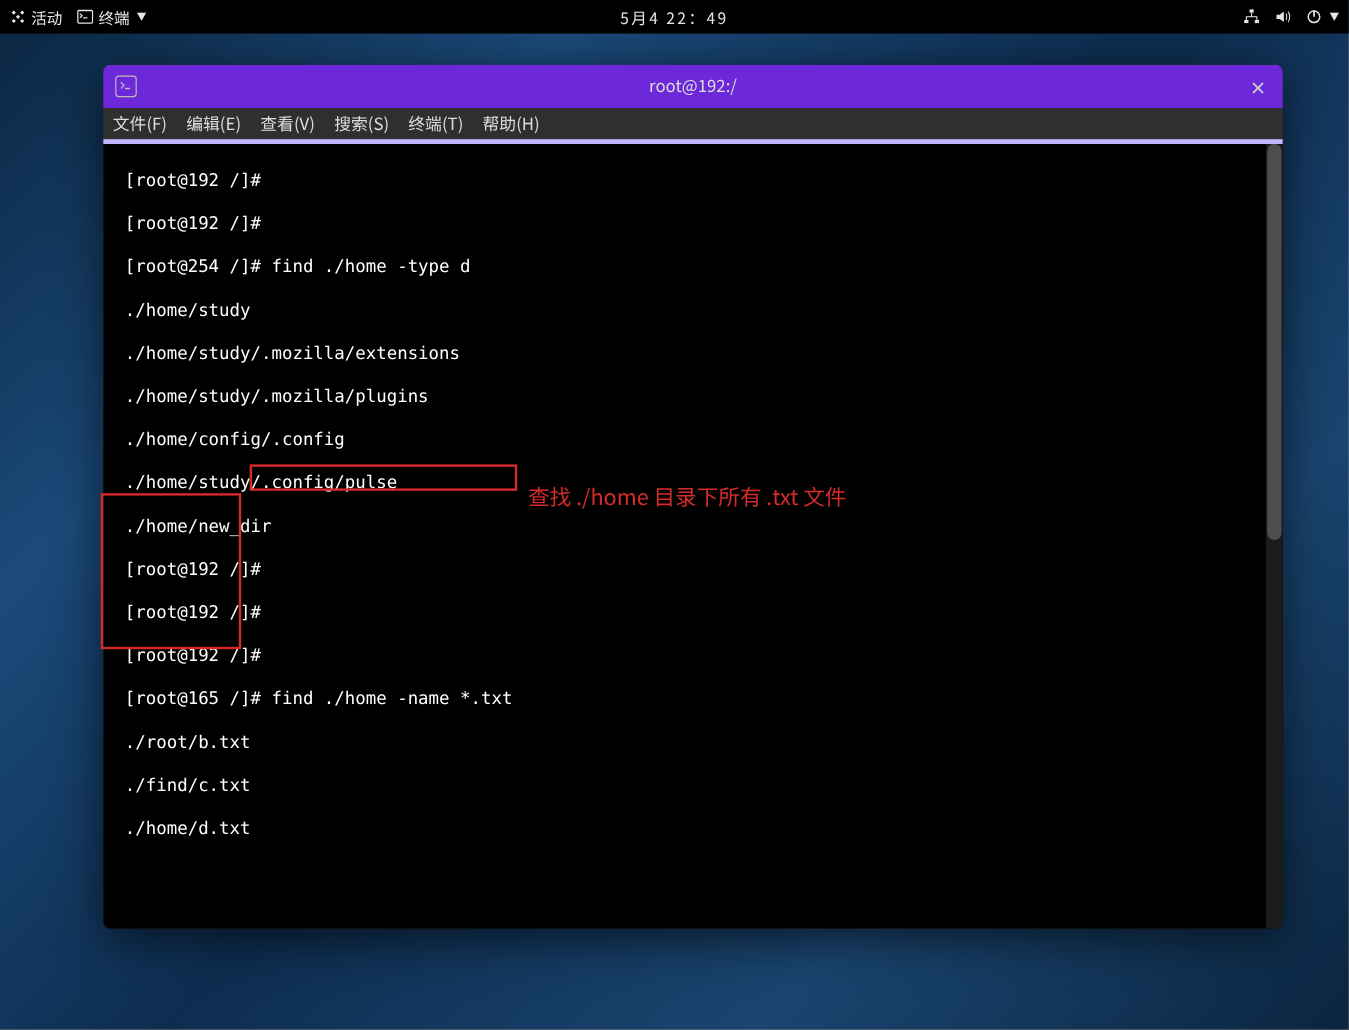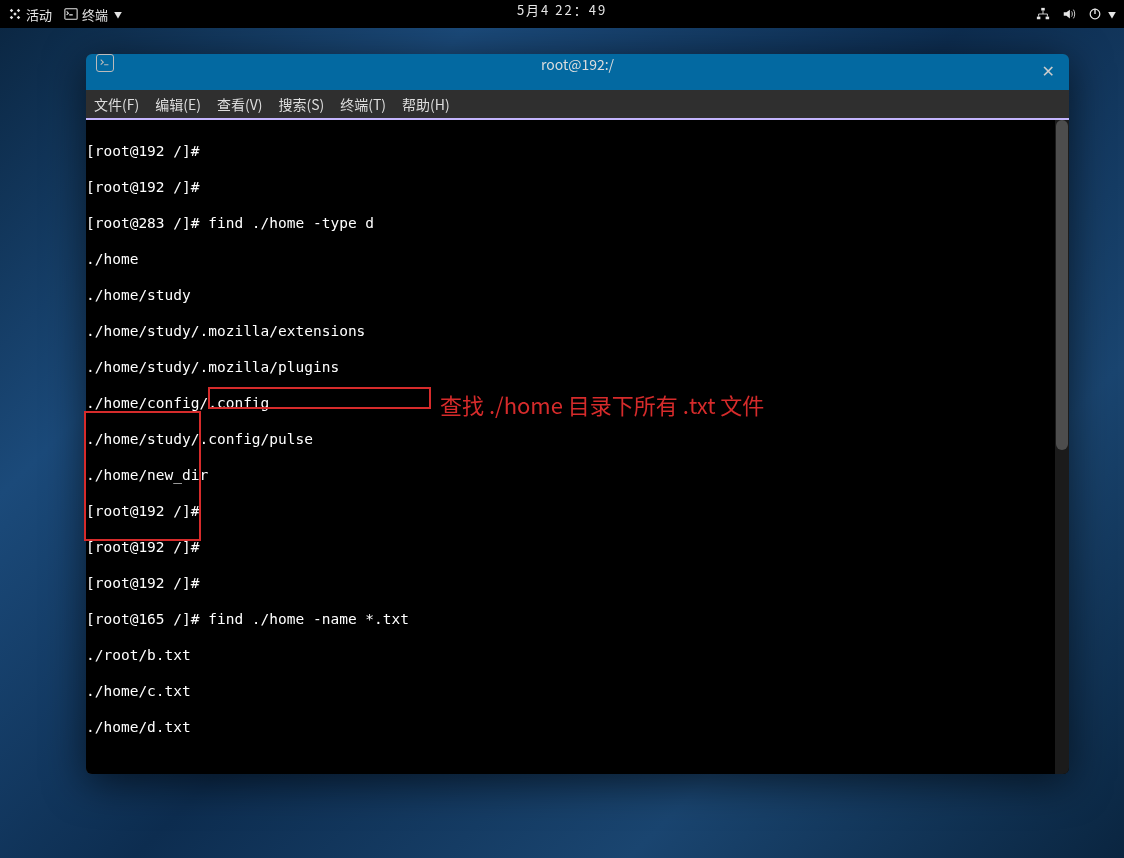"活动" .topbar { align-items: none -> center }
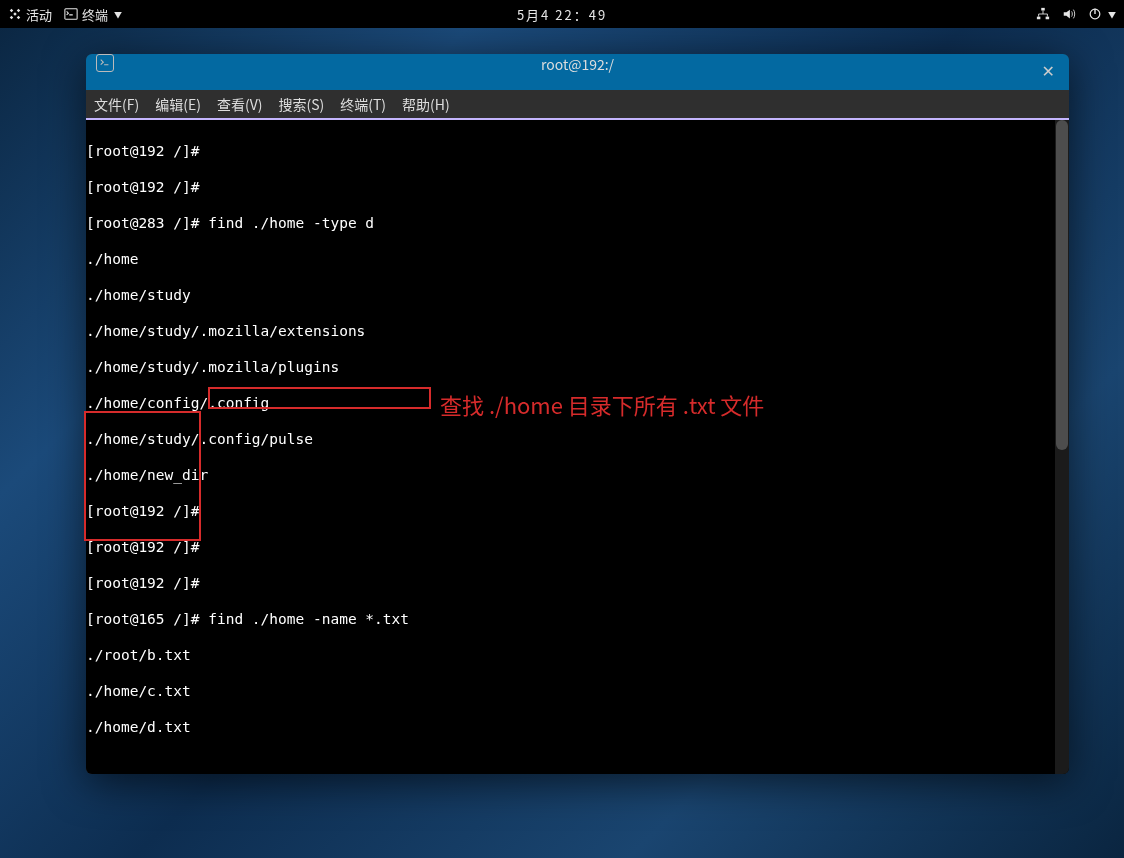"root@192:/" .titlebar { align-items: none -> center; background: #0369a1 -> #6d28d9 }
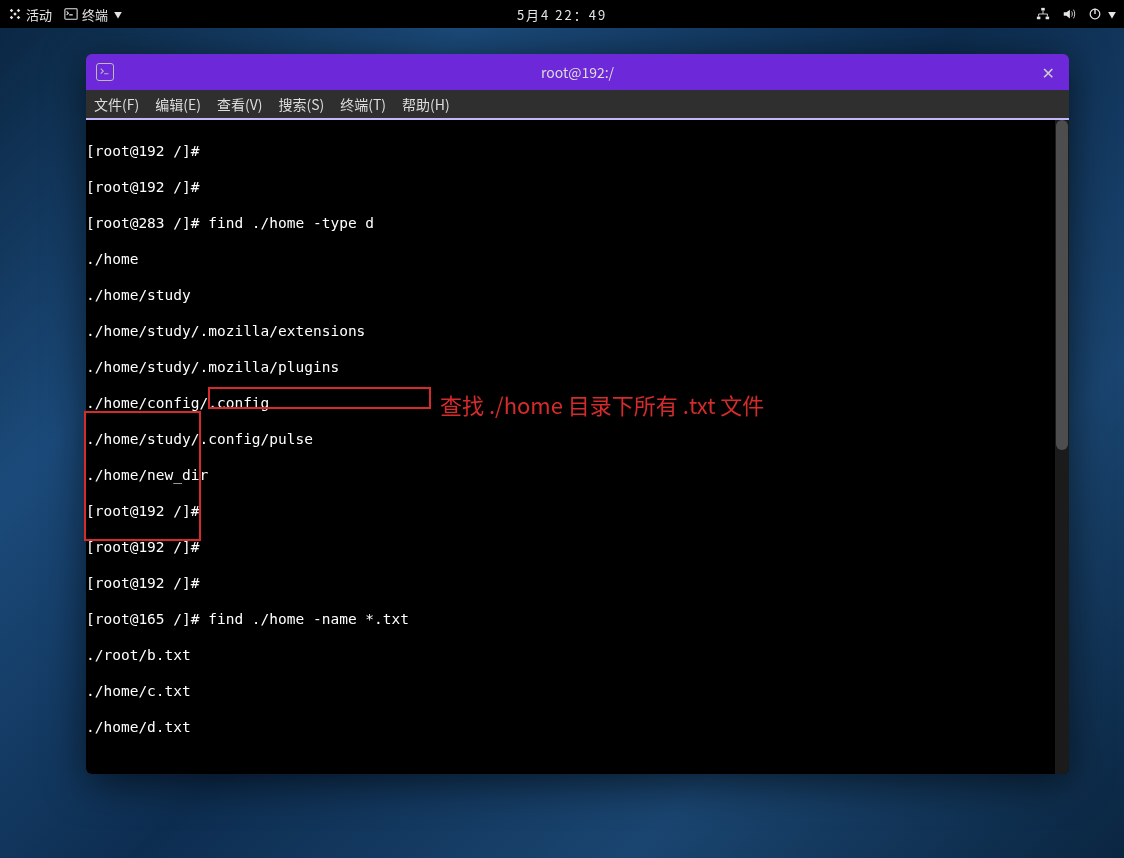"文件(F)" .menubar { border-bottom: 2px solid #c4b5fd -> 4px solid #c4b5fd }
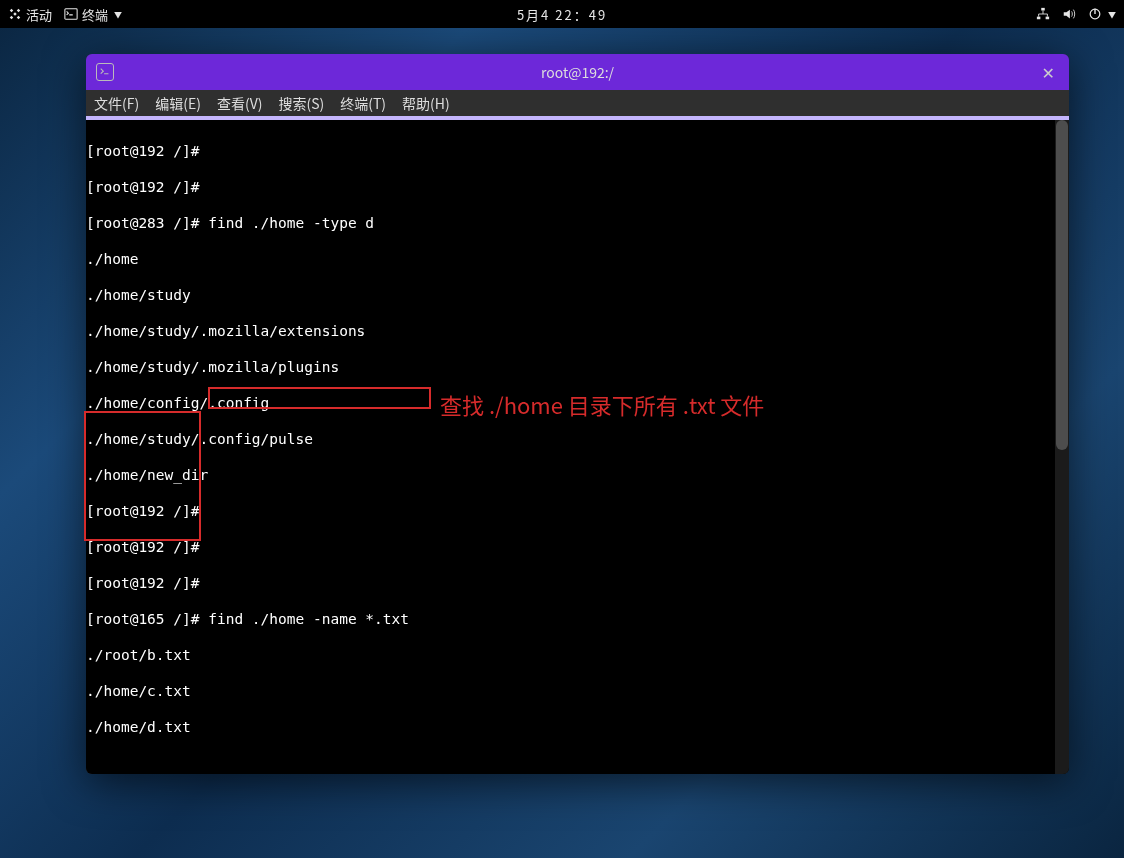"[root@192 /]#" .term { padding: 4px 0 -> 4px 18px }
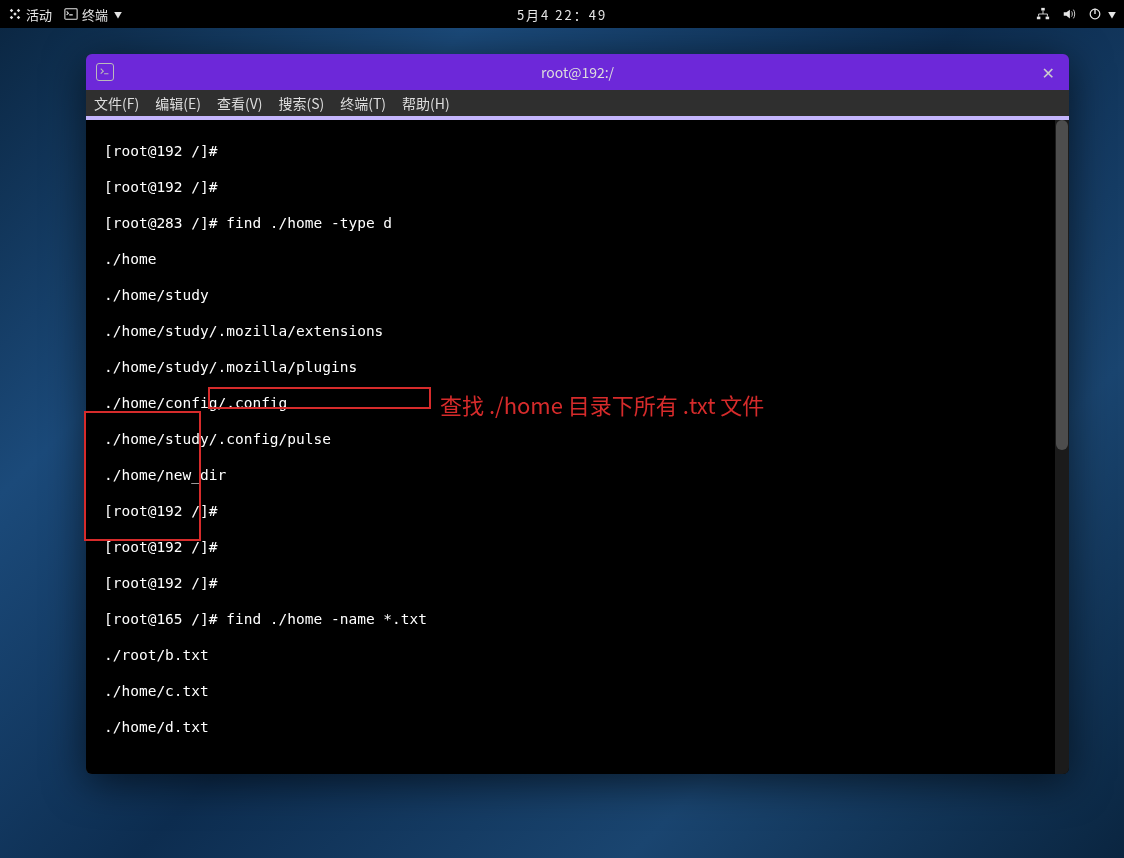"[root@283 /]# find ./home -type" span.term-line { text: root@283 -> root@254 }
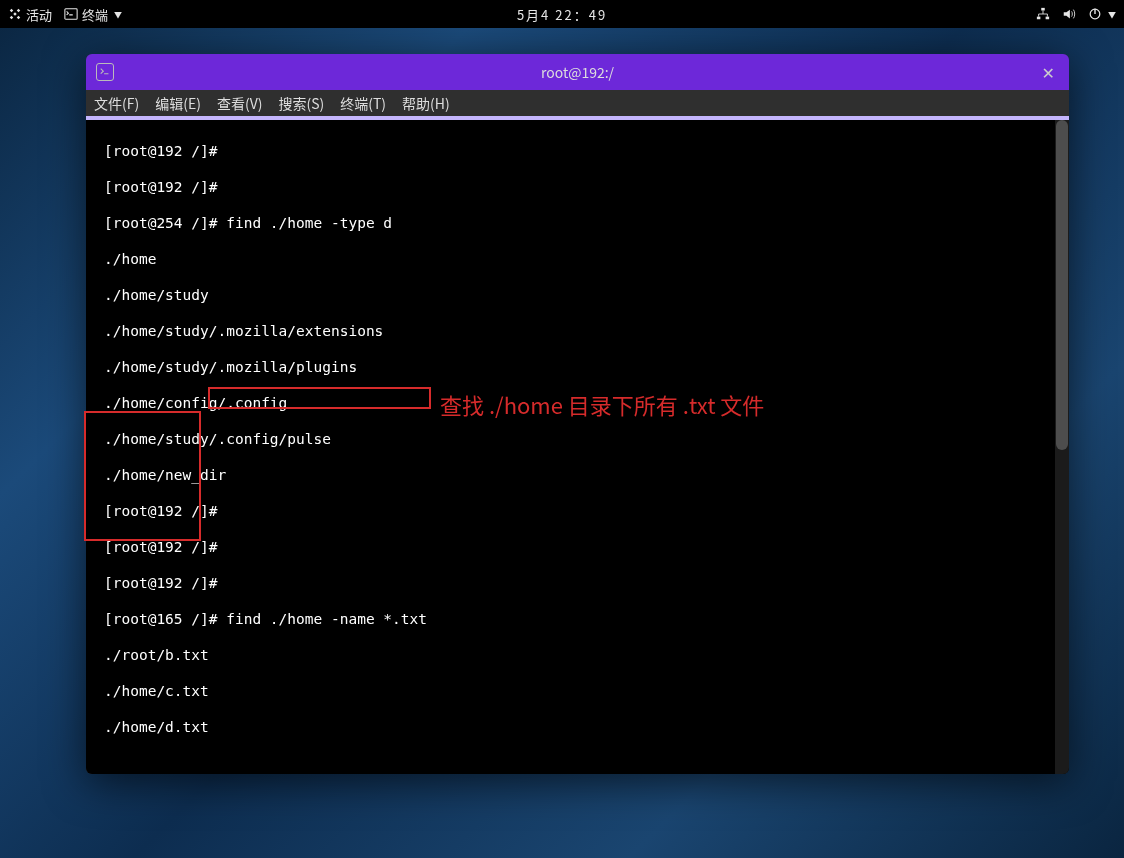"./home" span.term-line { html: <span>./home</span> -> none }
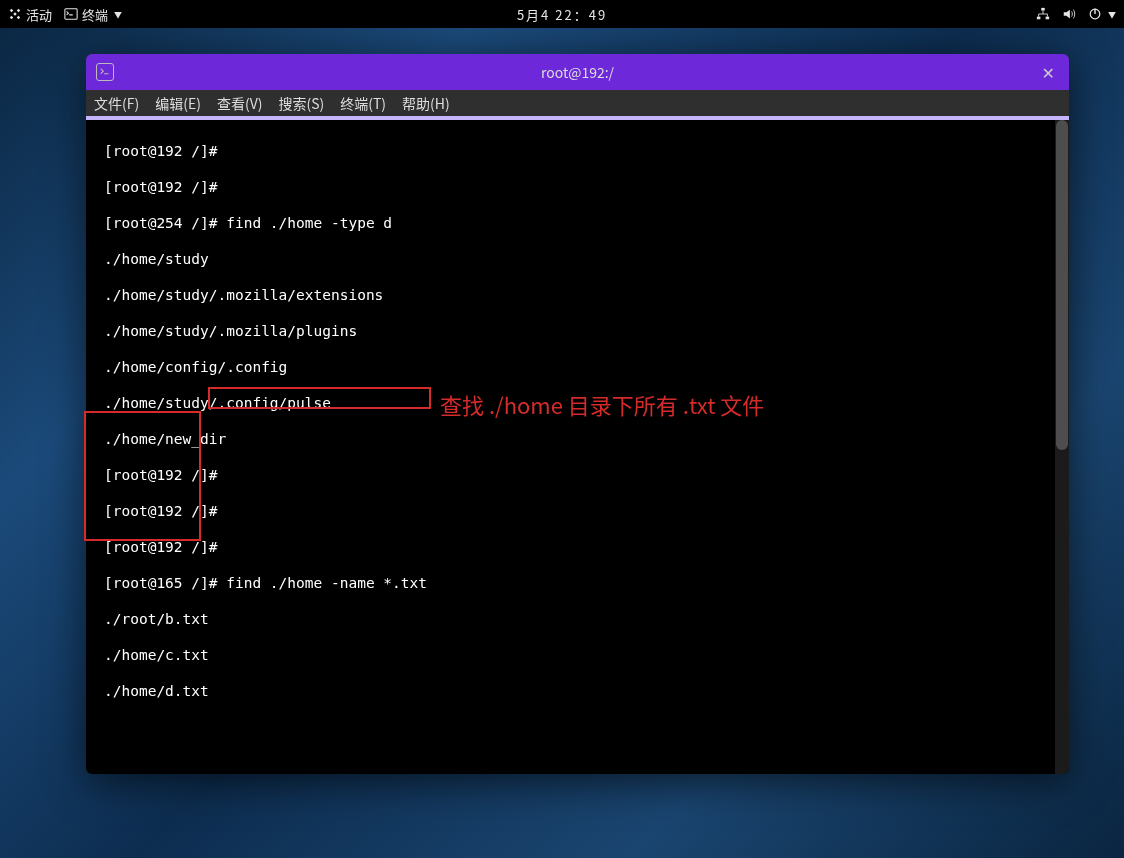"查找 ./home 目录下所有 .txt 文件" .anno { font-size: 22px -> 18px; top: 388px -> 401px }
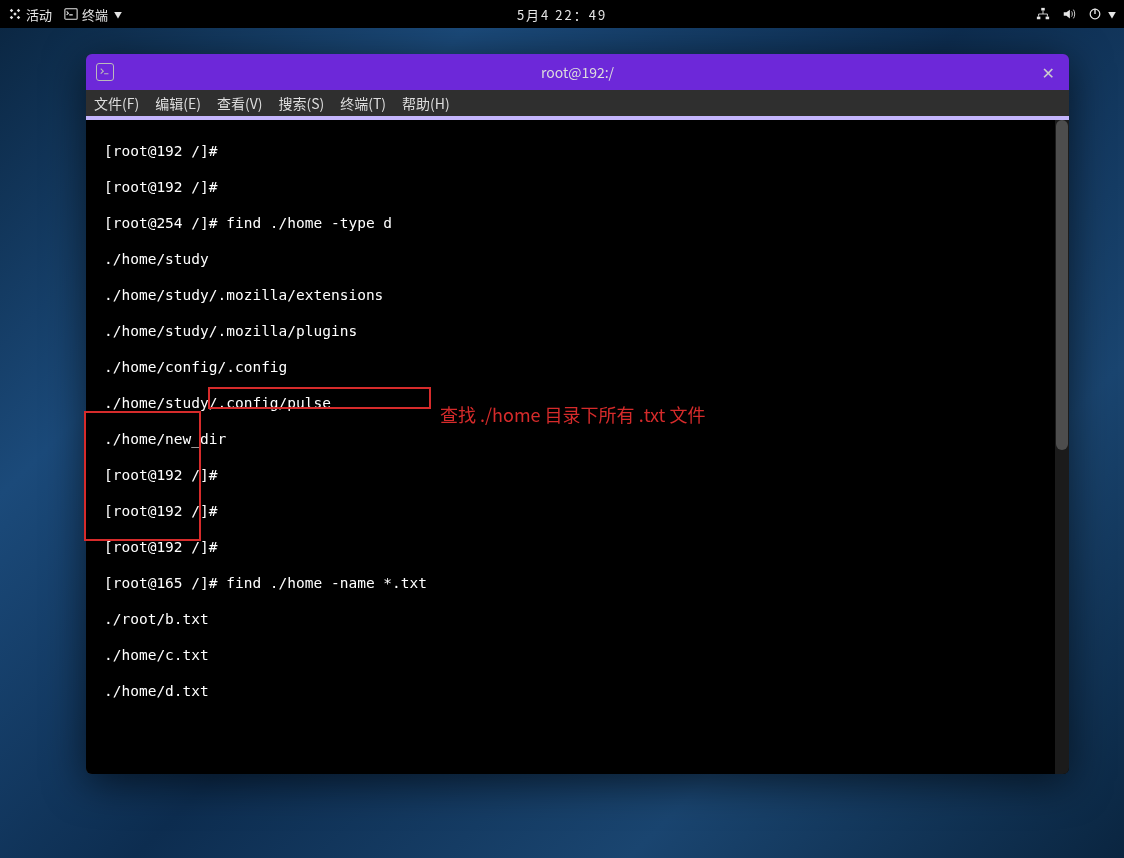"./home/c.txt" span.term-line { text: ./home/c.txt -> ./find/c.txt }
